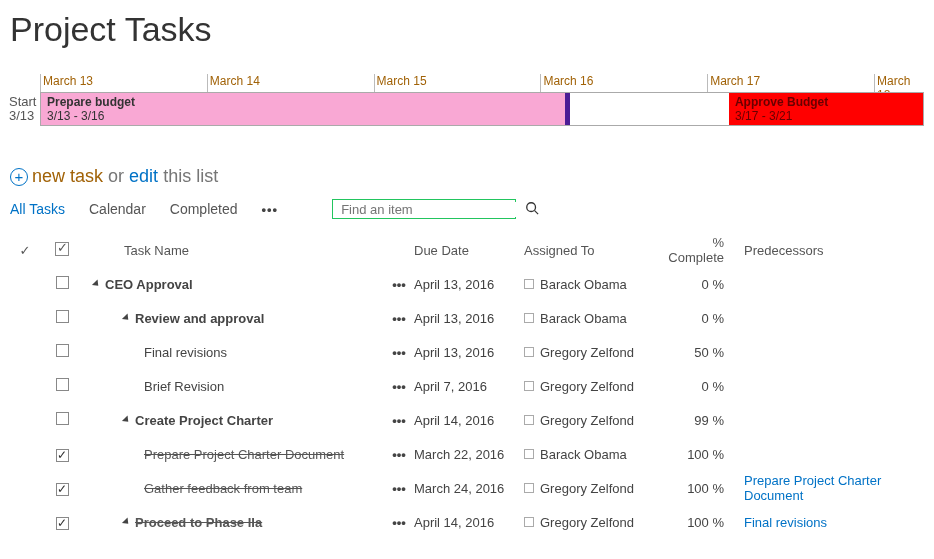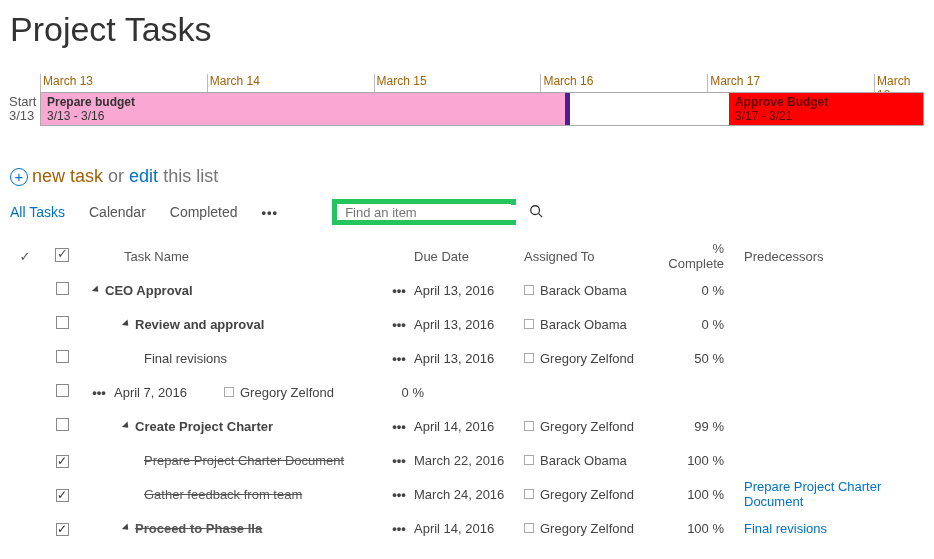"Find an item" .search-box { border: 5px solid #22c55e -> 1px solid #22c55e; height: 26px -> 20px }
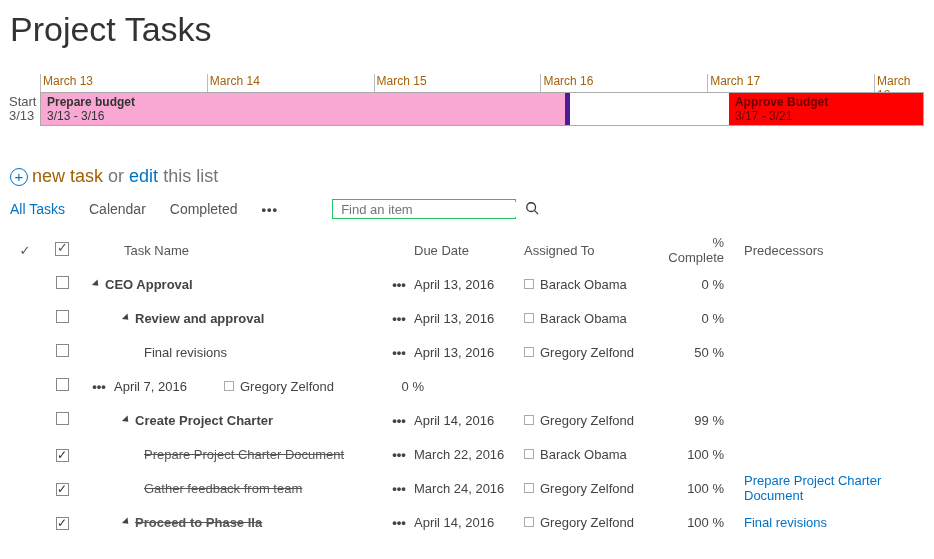"Brief Revision" div.col-name { html: none -> <div><span><span>Brief Revision</span></span></div> }
